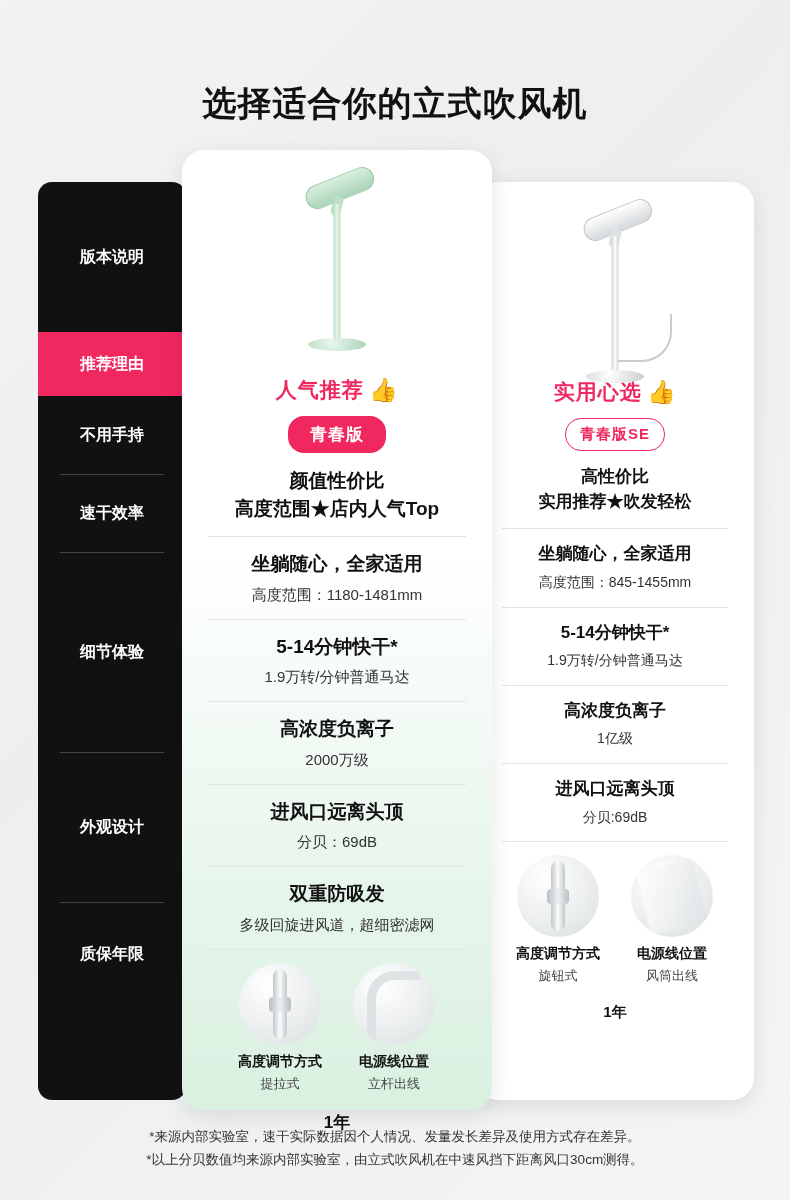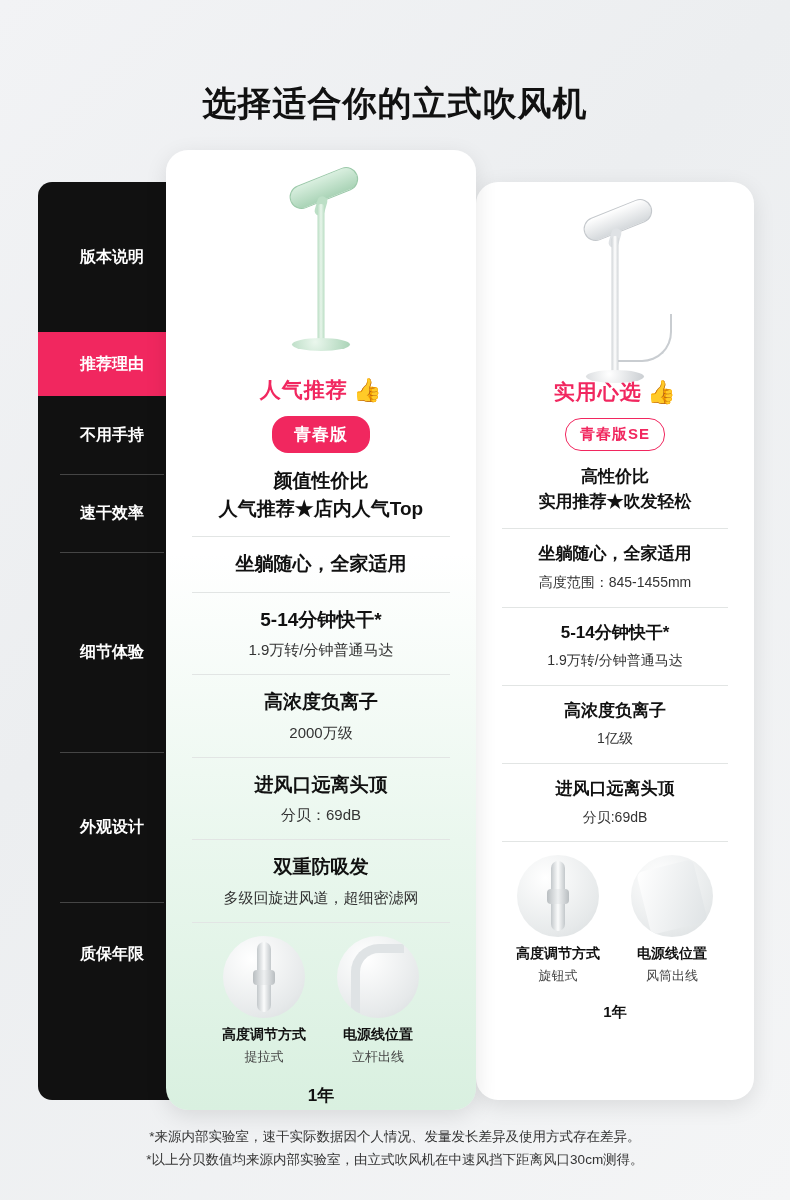"人气推荐" .card-a { left: 166px -> 182px }
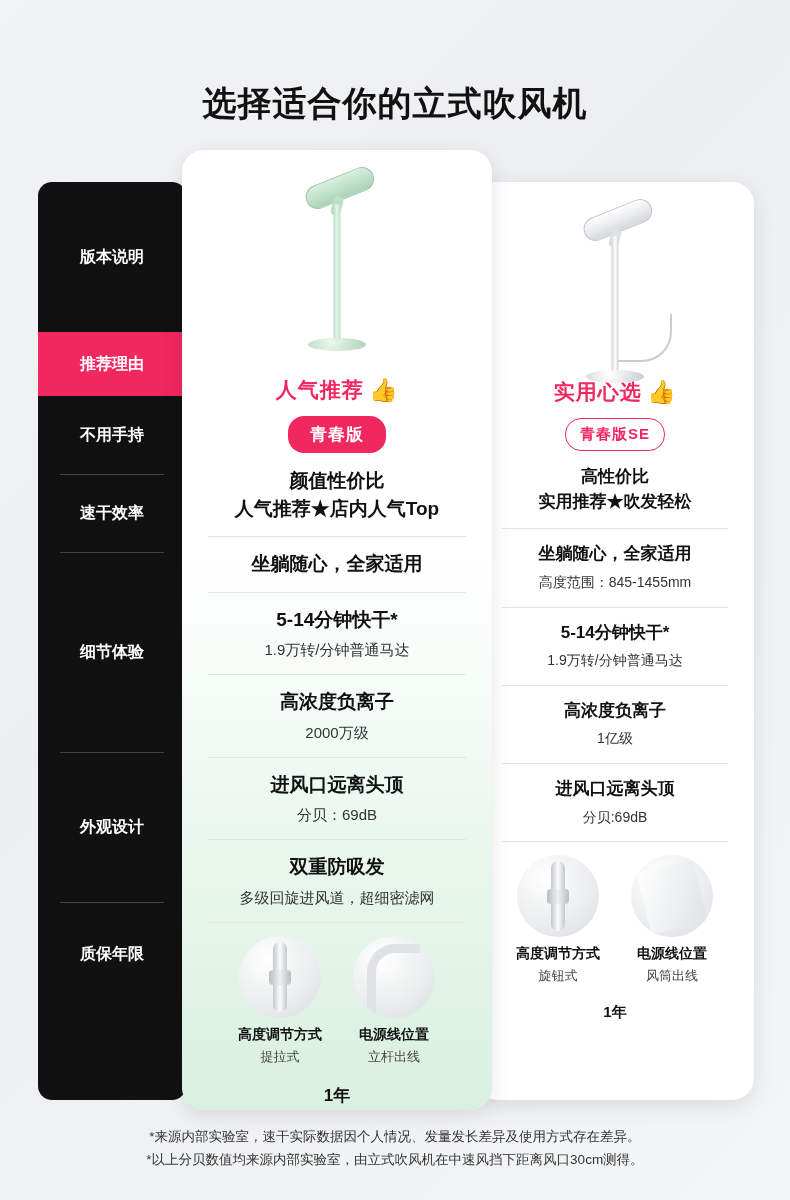"颜值性价比" div.t1 { text: 人气推荐 -> 高度范围 }
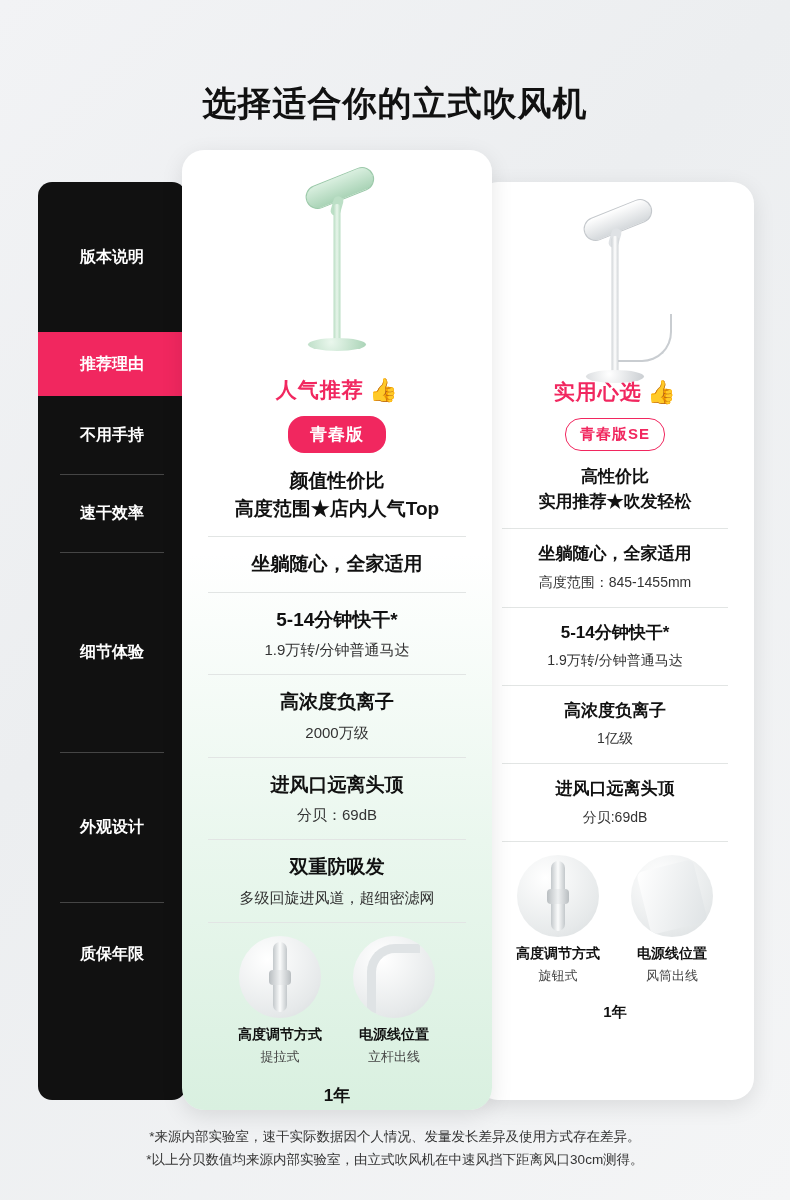"高度范围：1180-1481mm" div.t2 { html: none -> <div>高度范围：1180-1481mm</div> }
